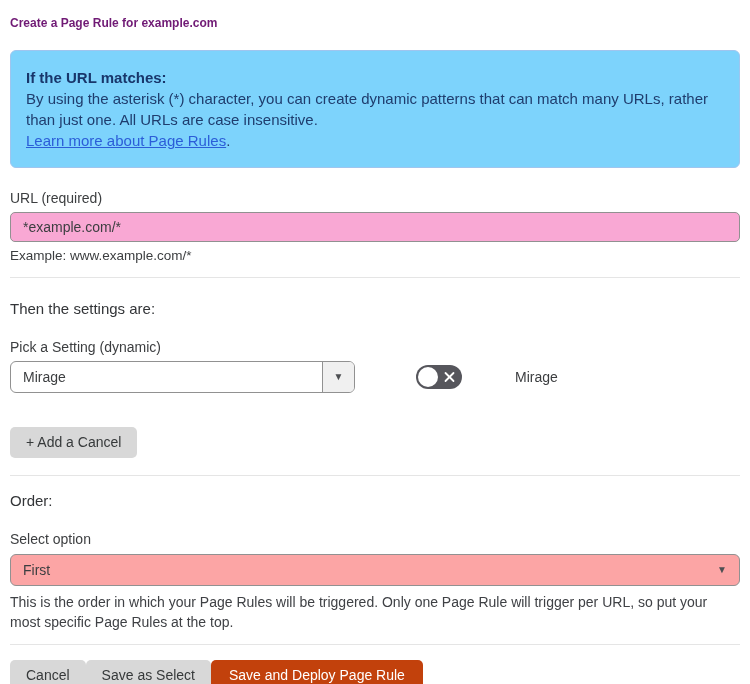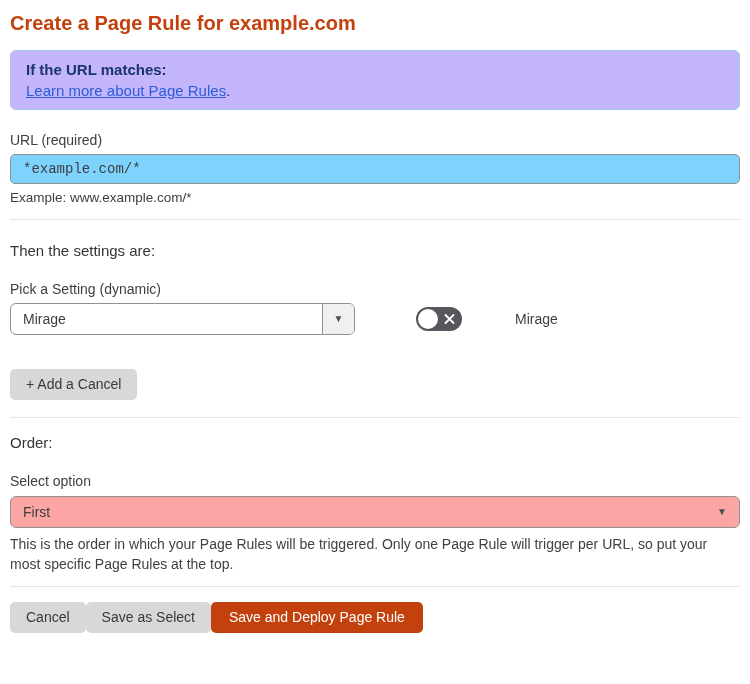"Create a Page Rule for" .page-title { color: #c2410c -> #701a75; font-size: 20px -> 12px }
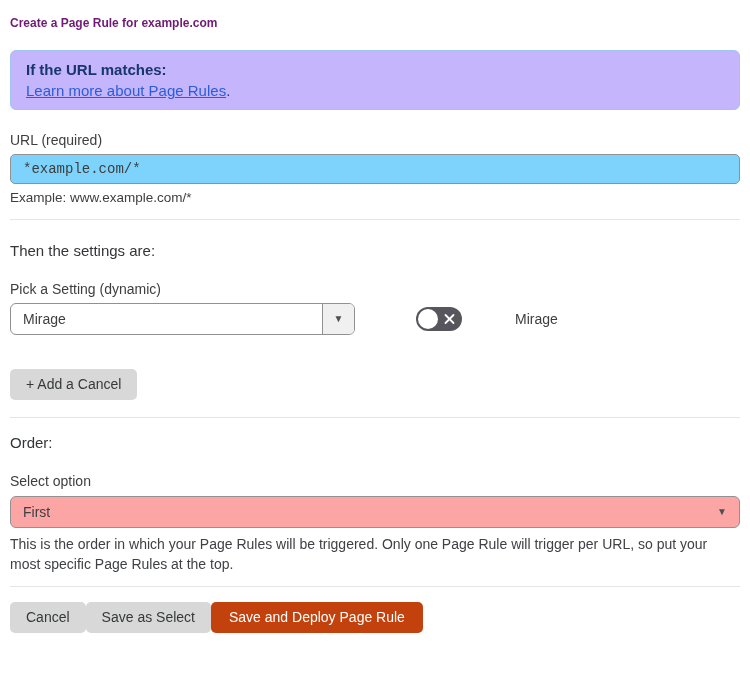"If the URL matches:" .info-box { background: #c4b5fd -> #7dd3fc; padding: 8px 15px -> 16px 15px }
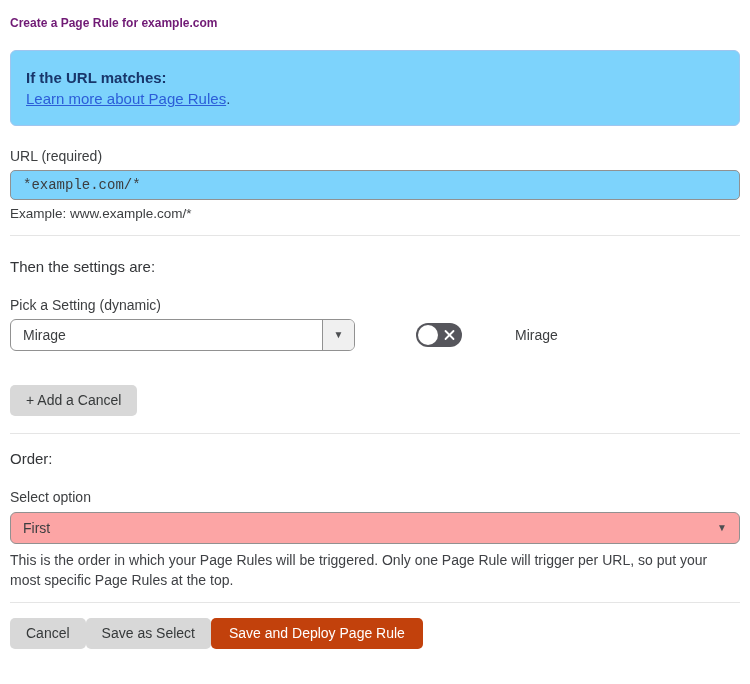"By using the asterisk (*)" div { html: none -> <div> <span>By using the asterisk (*) character, you can create dynamic patterns that can match many URLs, rather than just one. All URLs are case insensitive.</span> </div> }
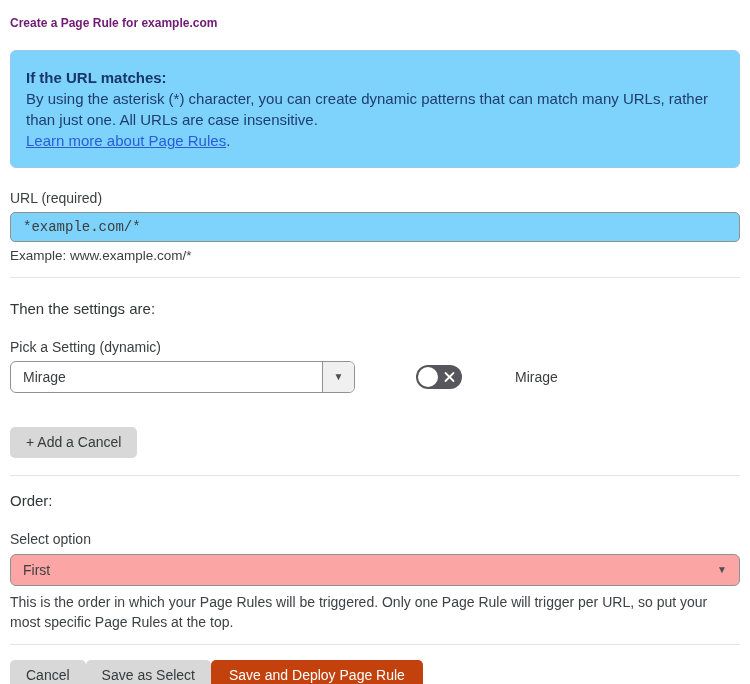"*example.com/*" .text-input { background: #7dd3fc -> #f9a8d4; font-family: Liberation Mono, monospace -> Liberation Sans, sans-serif }
